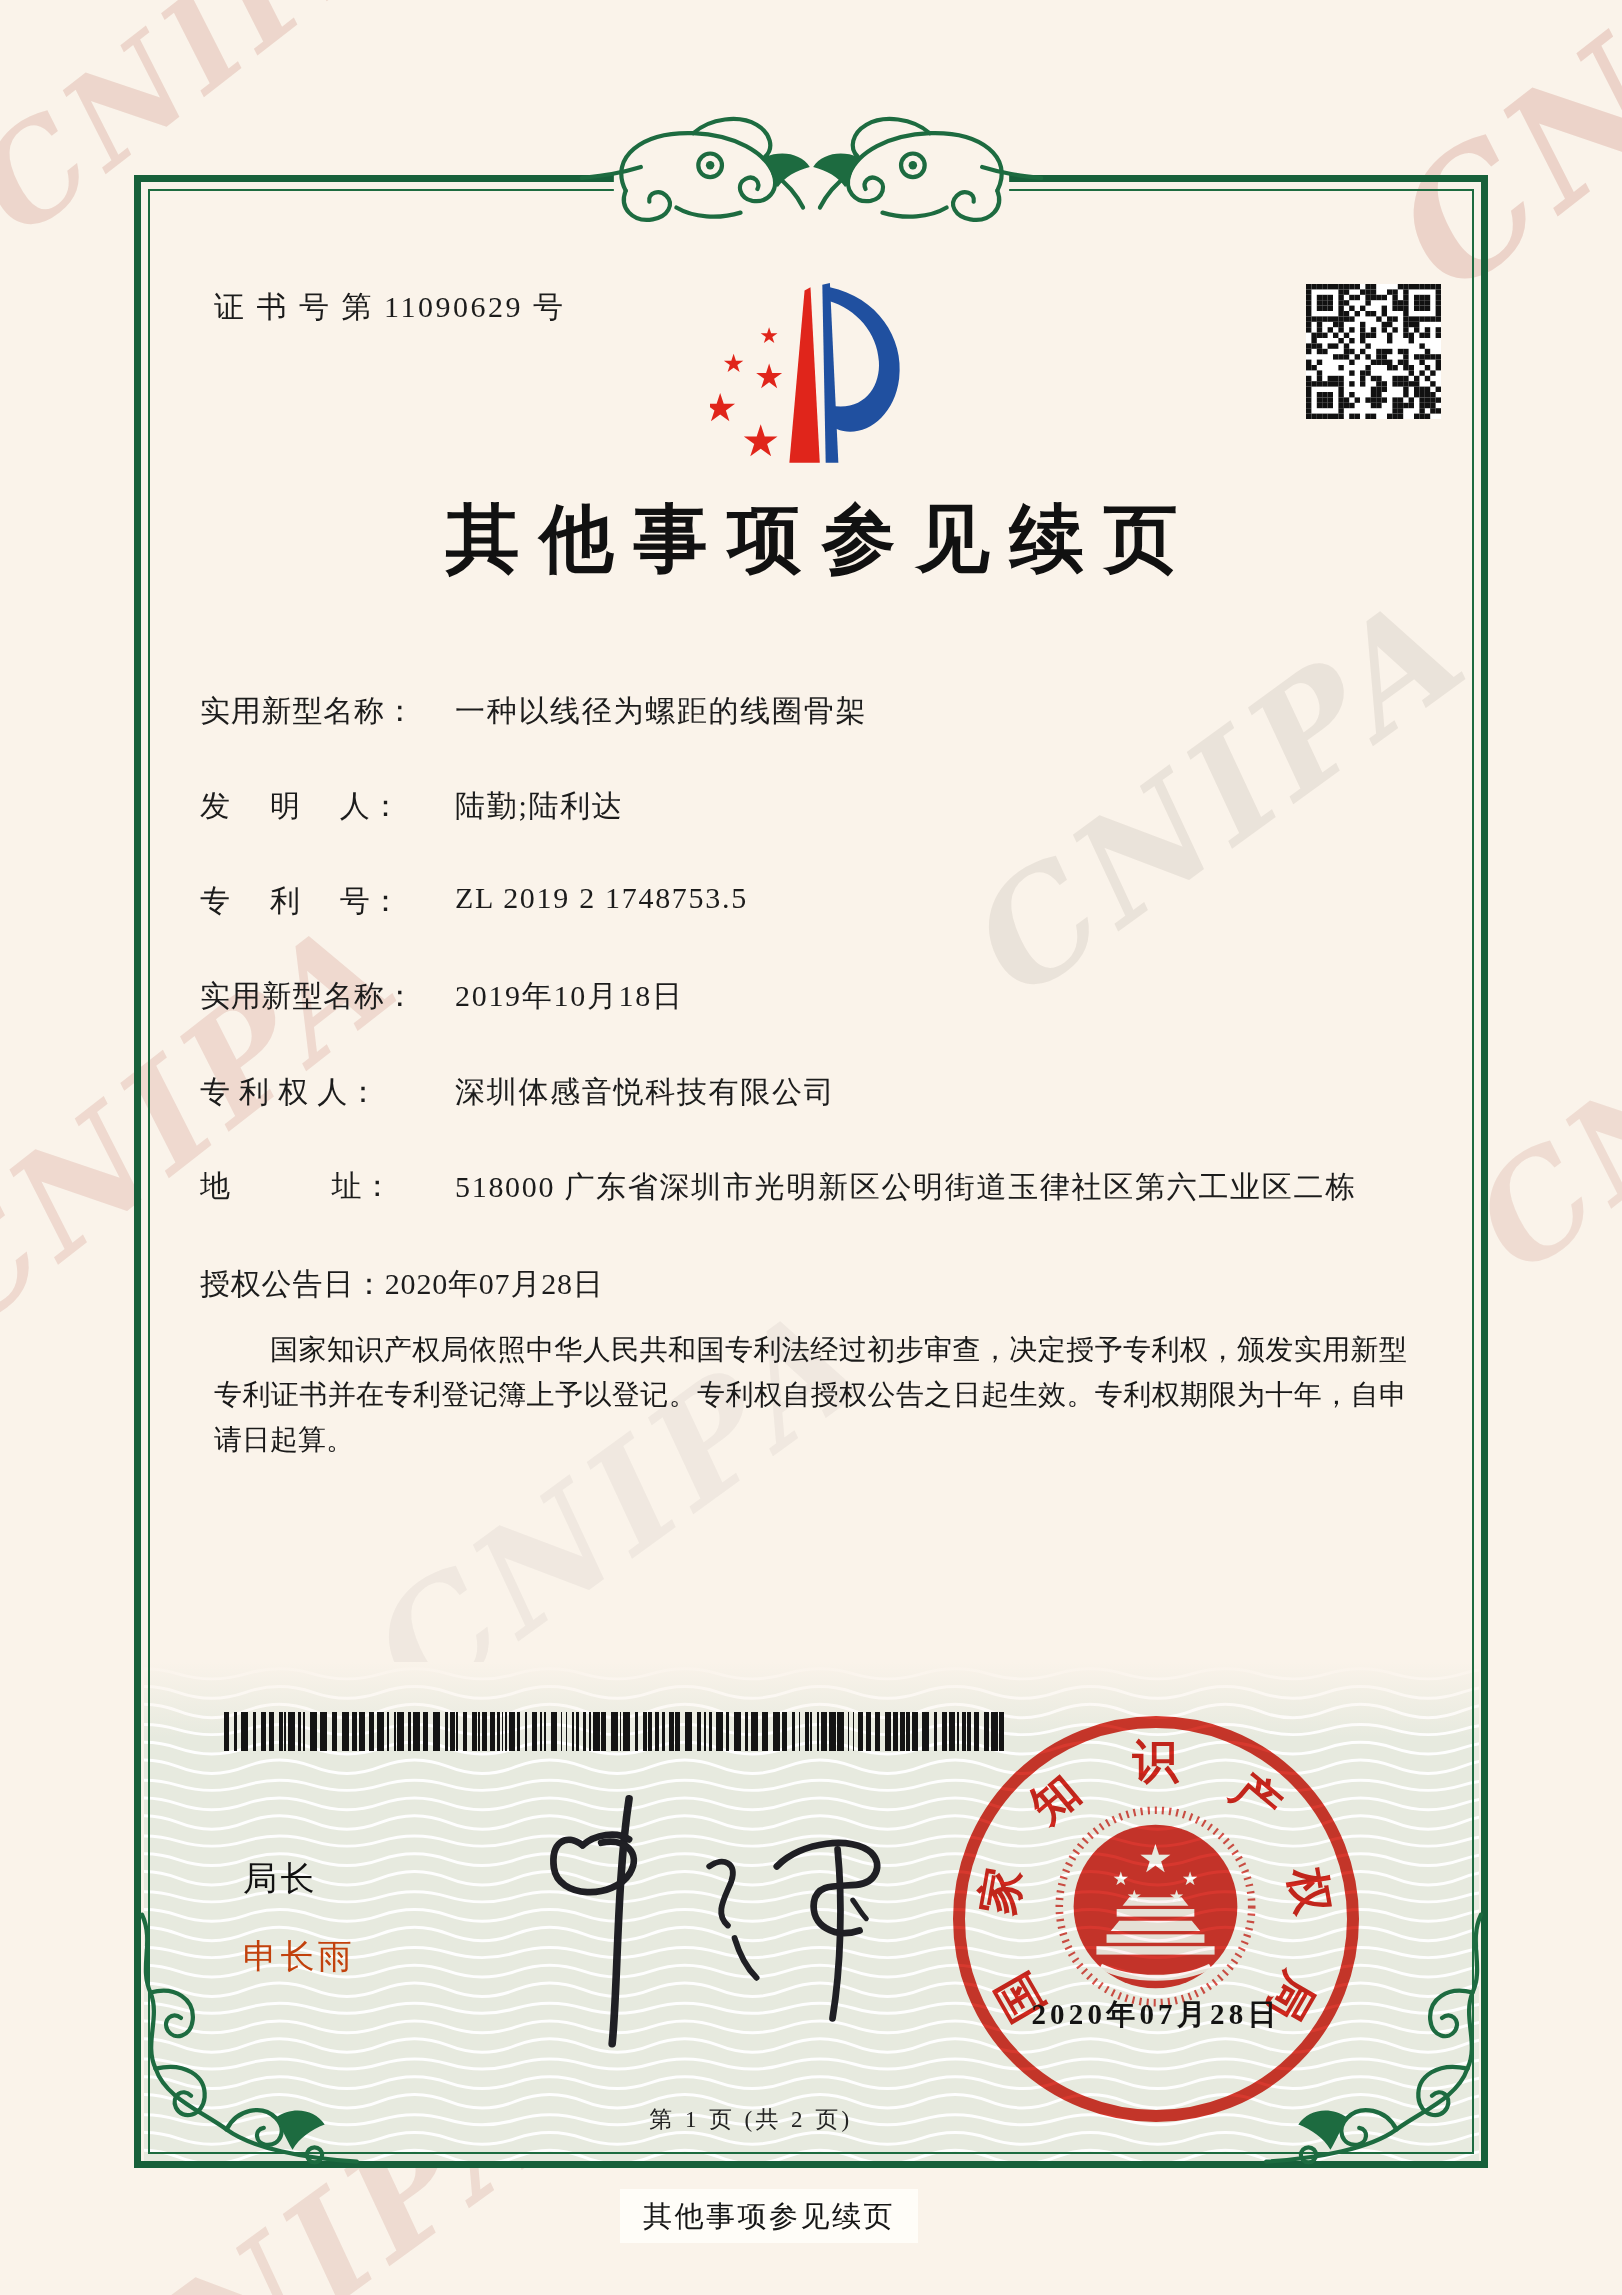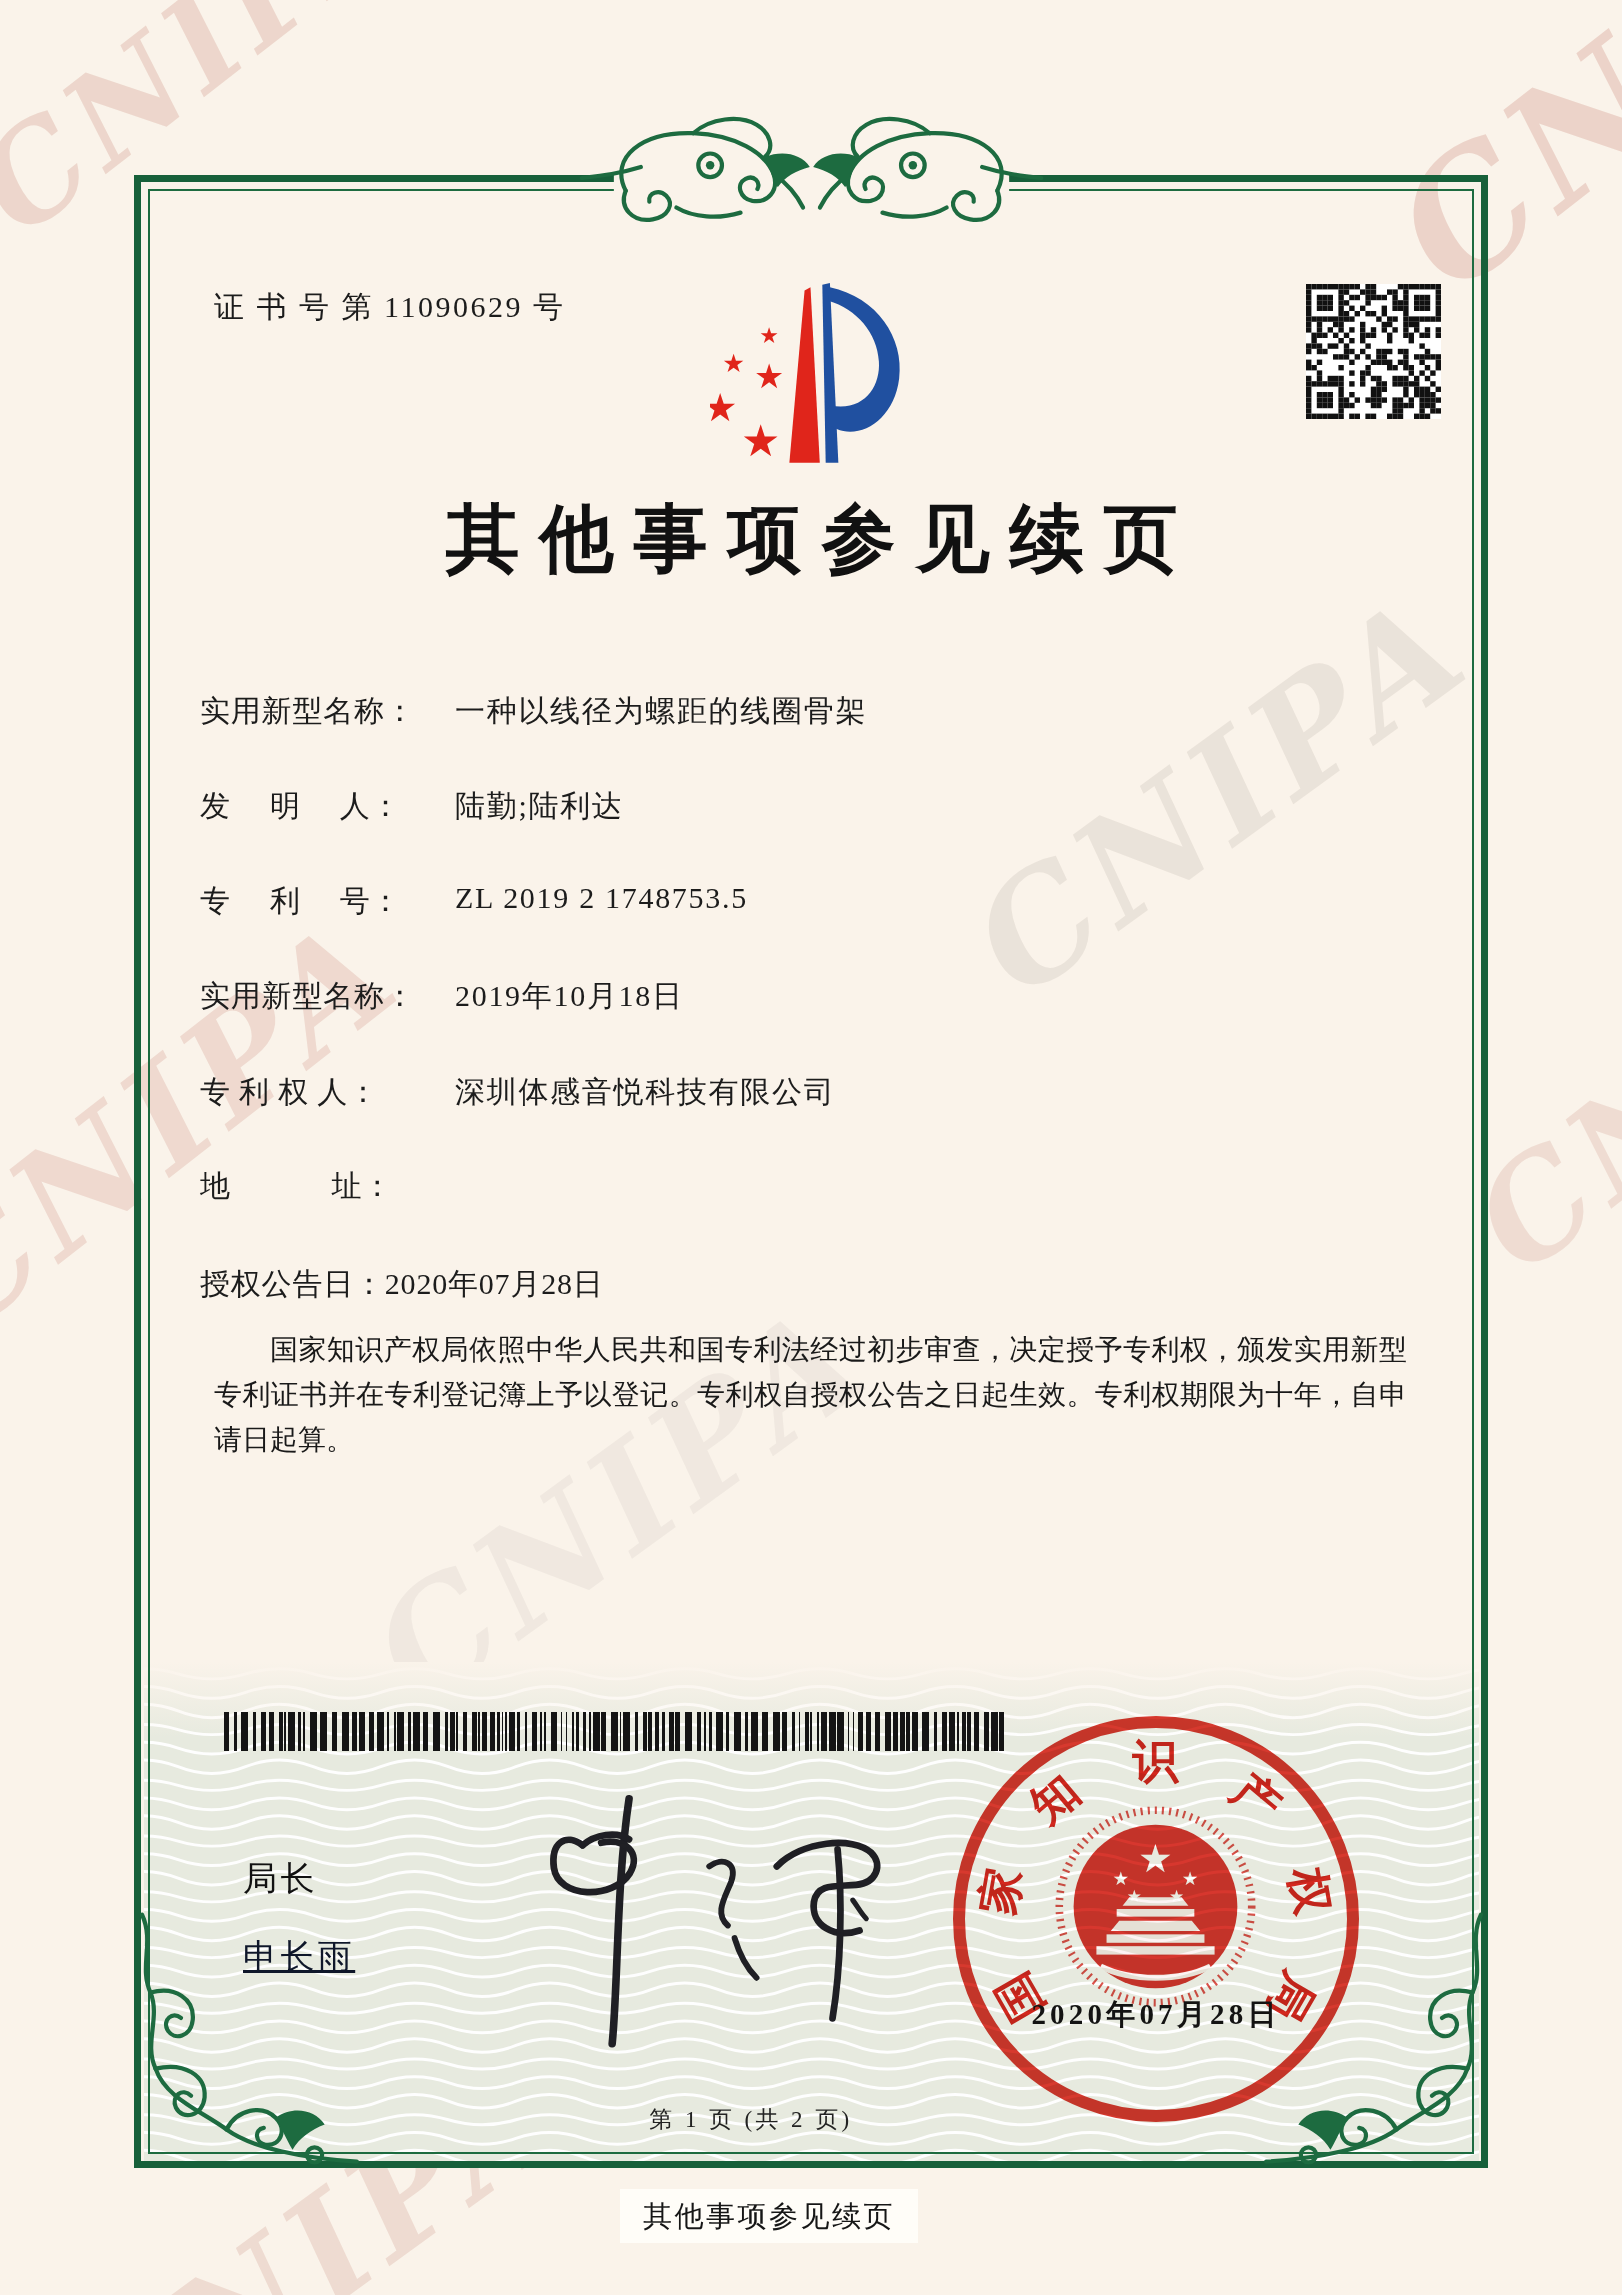"518000 广东省深圳市光明新区公明街道玉律社区第六工业区二栋" span.val { html: none -> <span>518000 广东省深圳市光明新区公明街道玉律社区第六工业区二栋</span> }
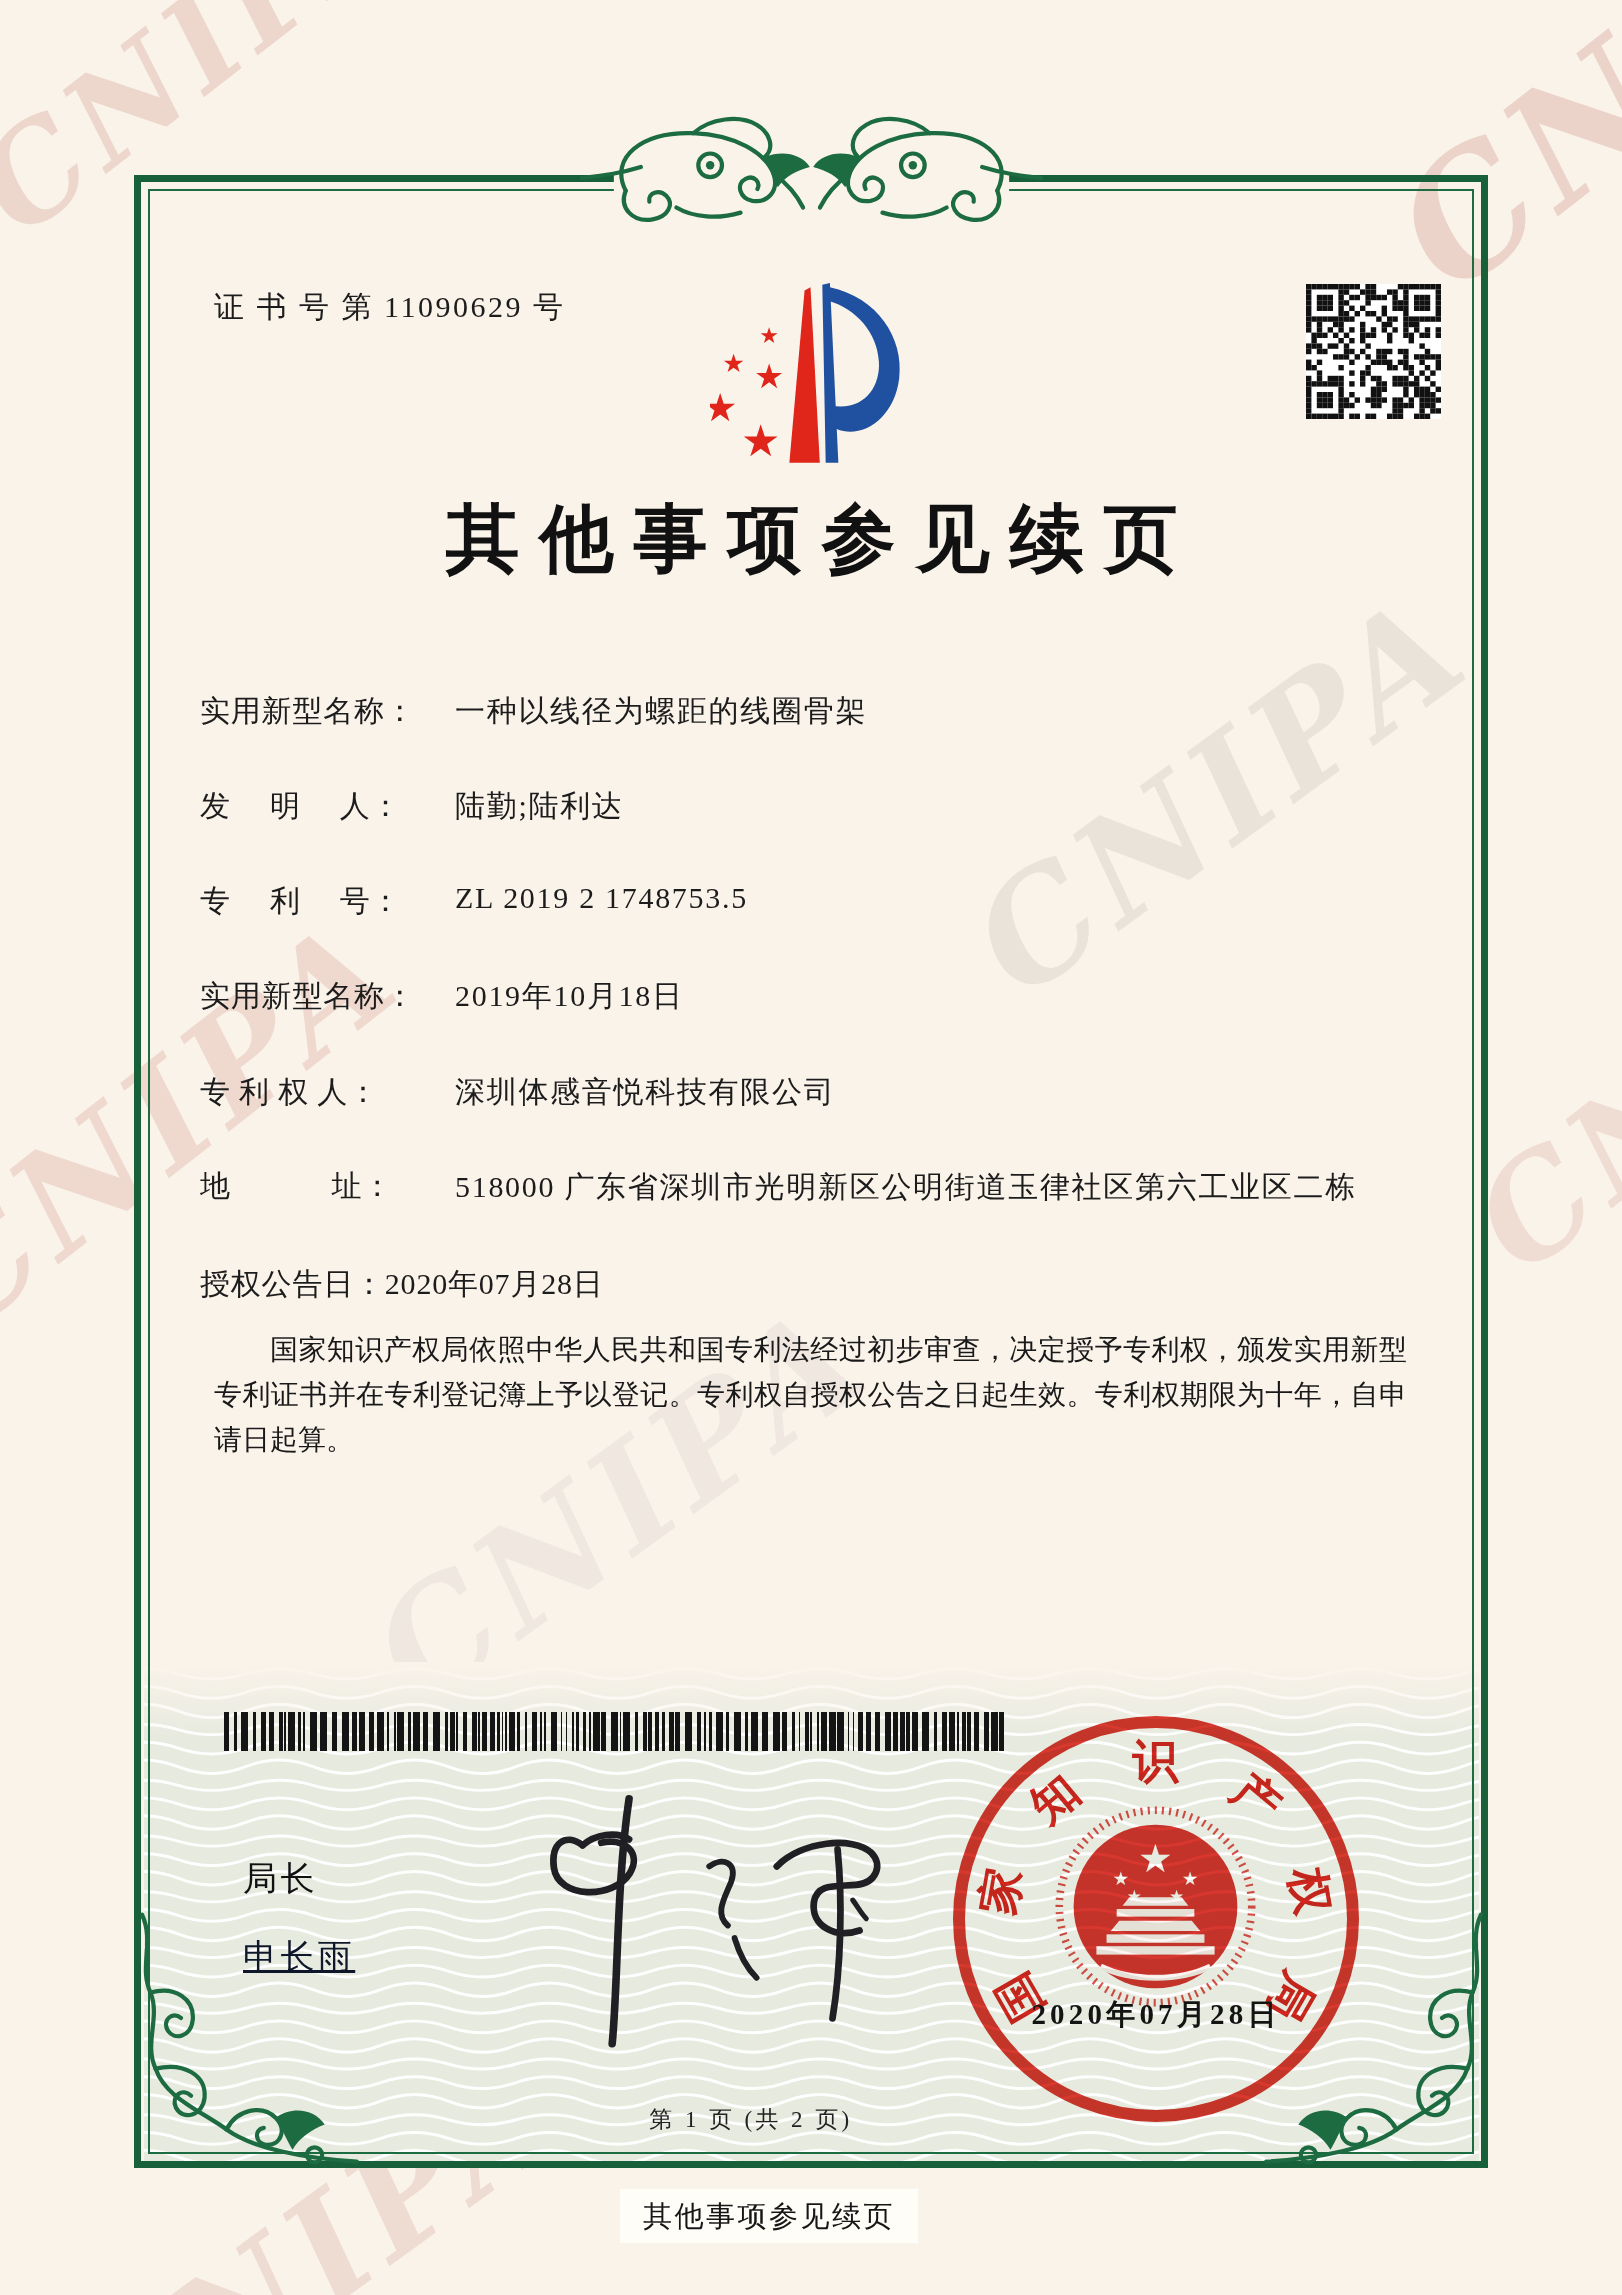"申长雨" .sig-name { color: #0f172a -> #c2410c; text-decoration: underline -> none }
